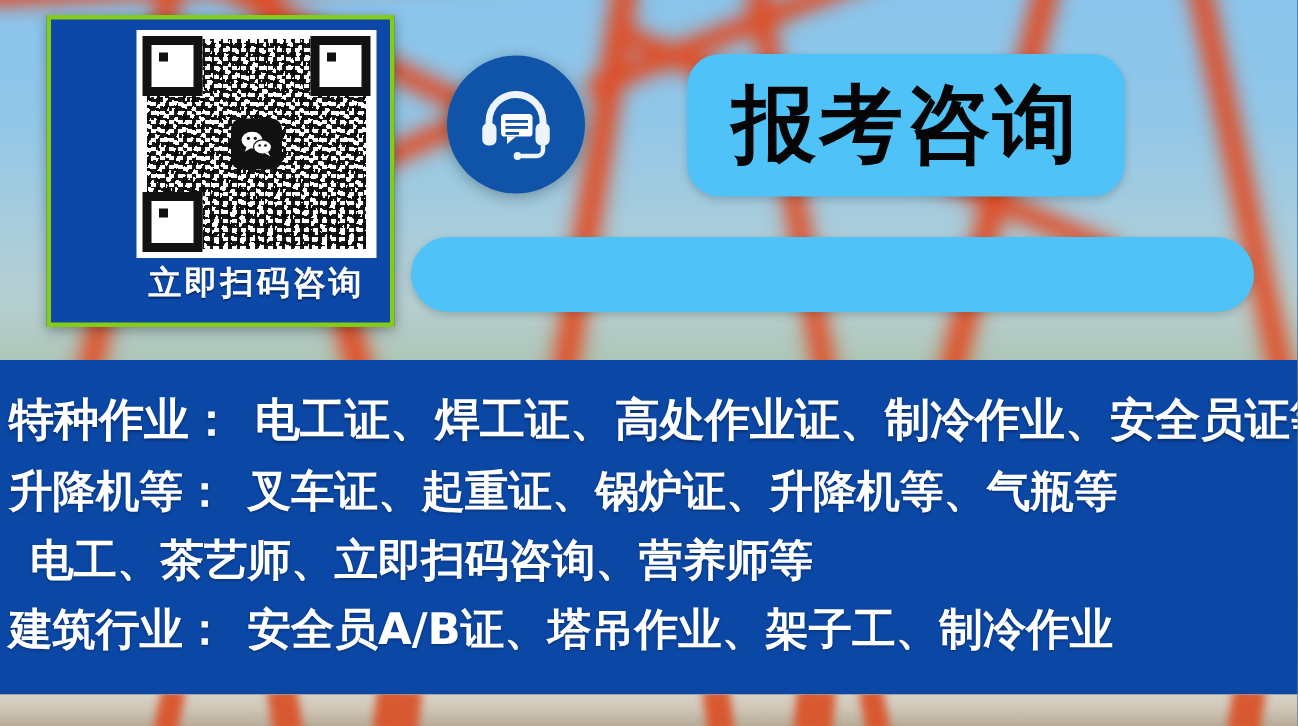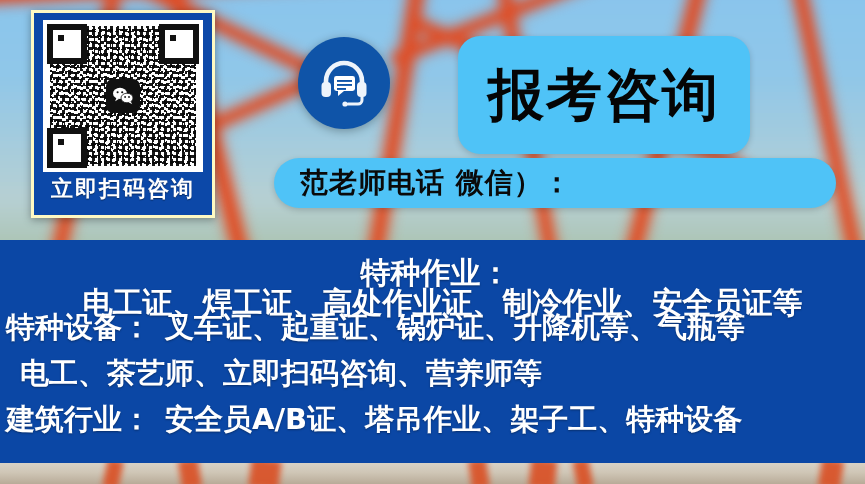"报考咨询" .title-banner { height: 118px -> 95px }
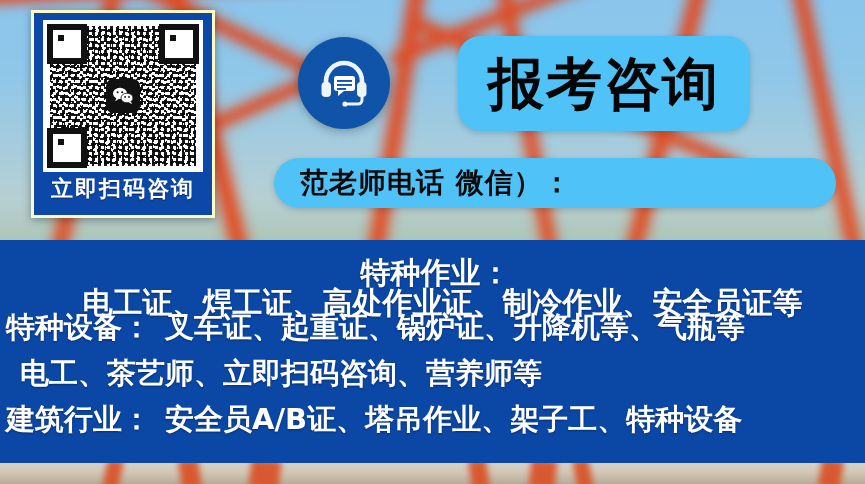"立即扫码咨询" .qr-card { border: 3px solid #fef9c3 -> 3px solid #84cc16; padding-left: none -> 48px }
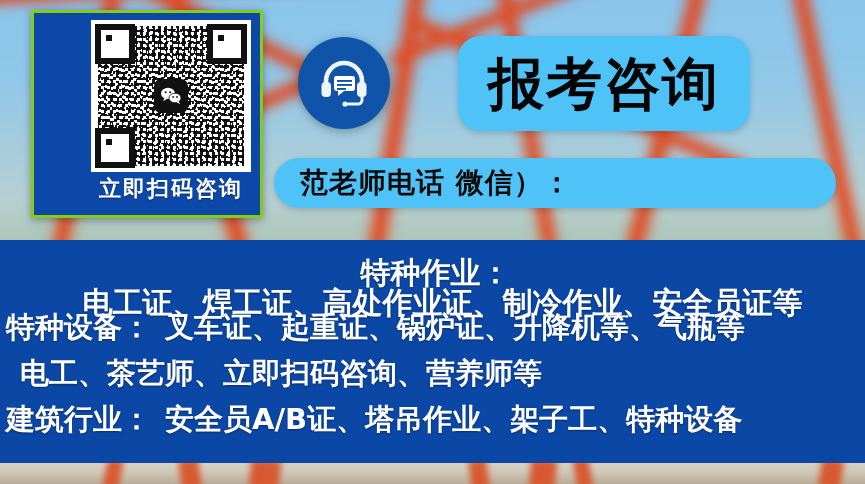"范老师电话 微信）：" span.phone-label { html: <span>范老师电话 微信）：</span> -> none }
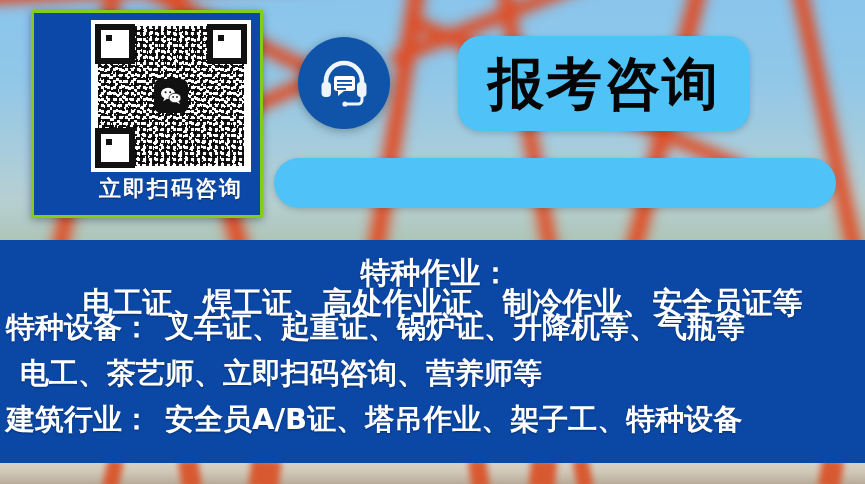"特种作业：" .info-row:nth-child(1) { flex-direction: column -> none }
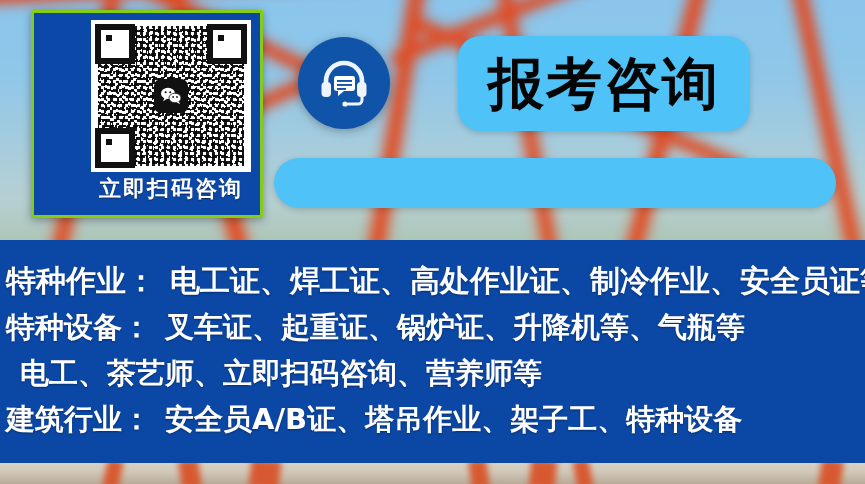"特种设备：" span.info-cat { text: 特种设备 -> 升降机等 }
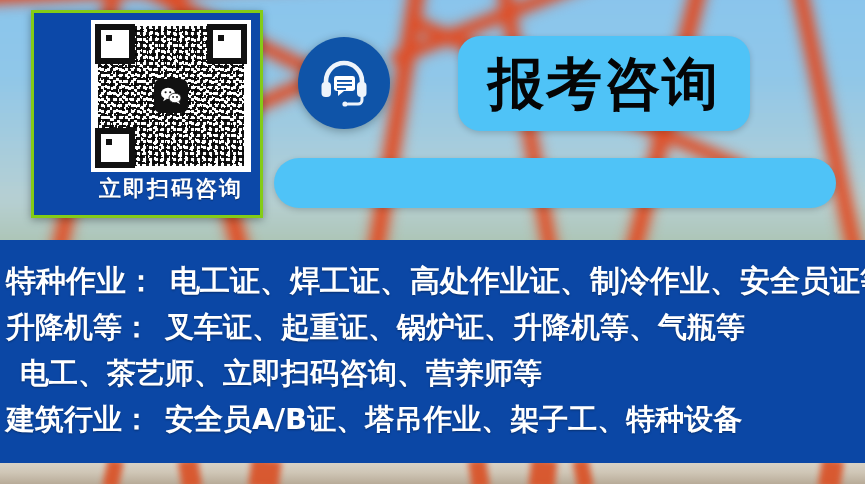"安全员A/B证、塔吊作业、架子工、特种设备" span.info-val { text: 特种设备 -> 制冷作业 }
